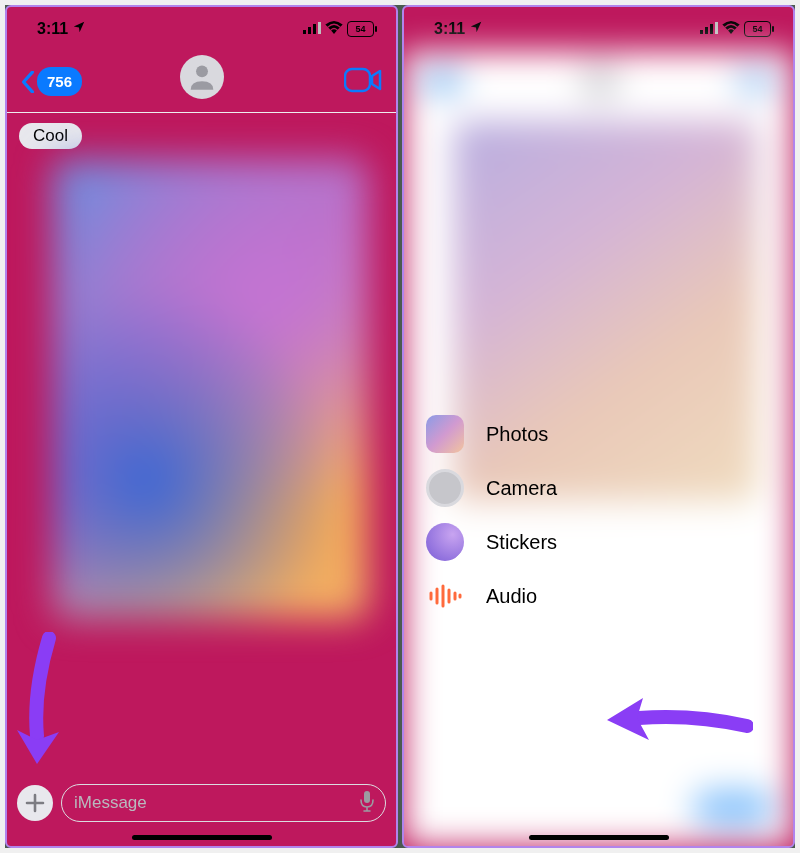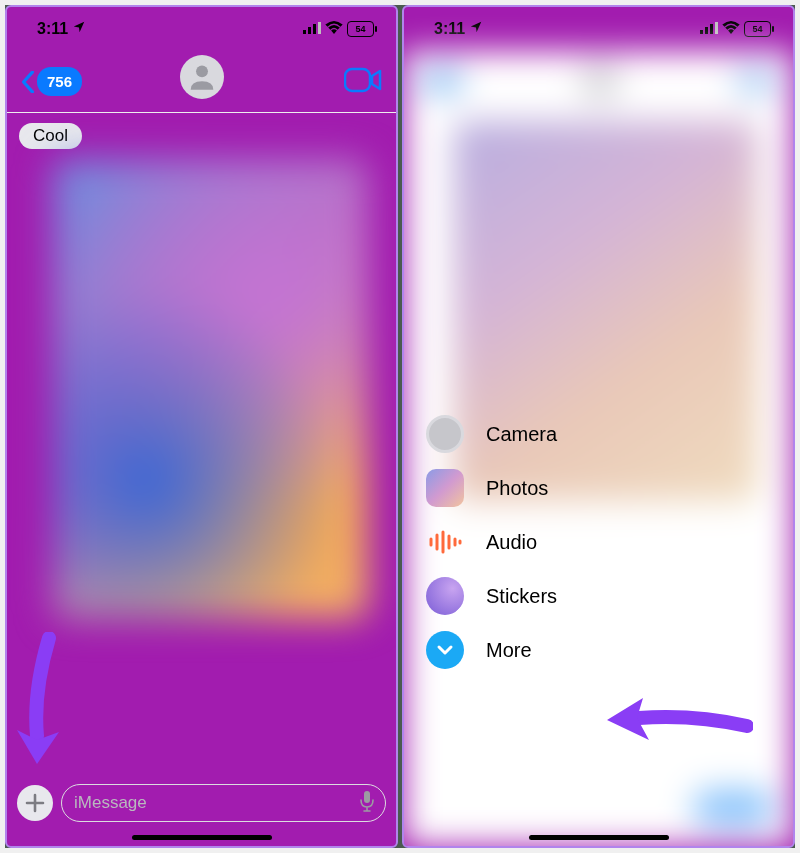"3:11" .phone { background: #a21caf -> #be185d }
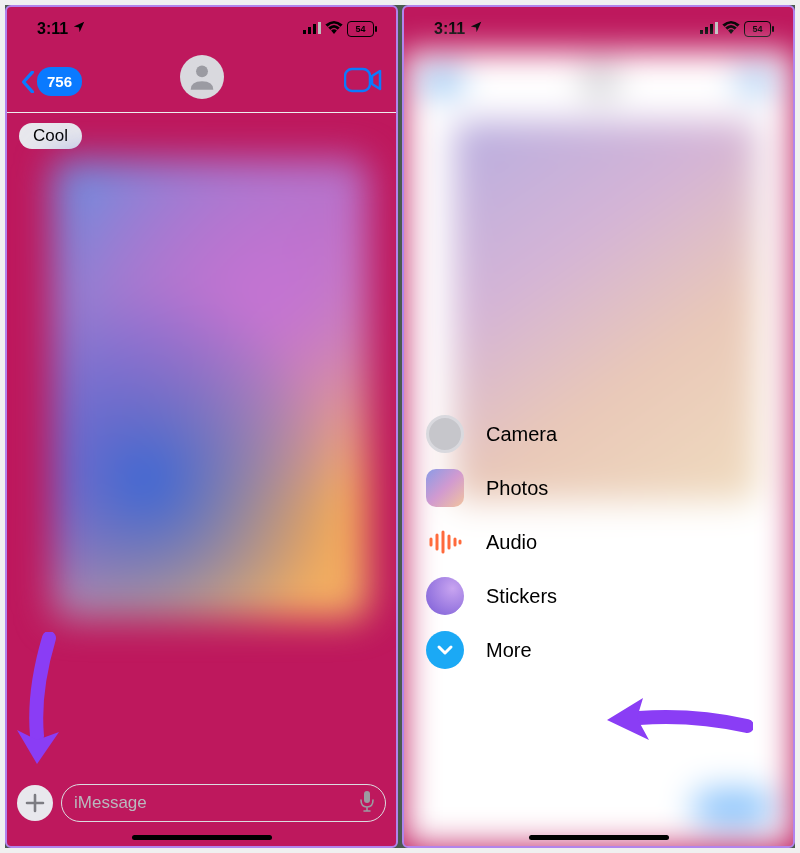"Camera" div.menu-item { order: before "Photos" -> after "Photos" }
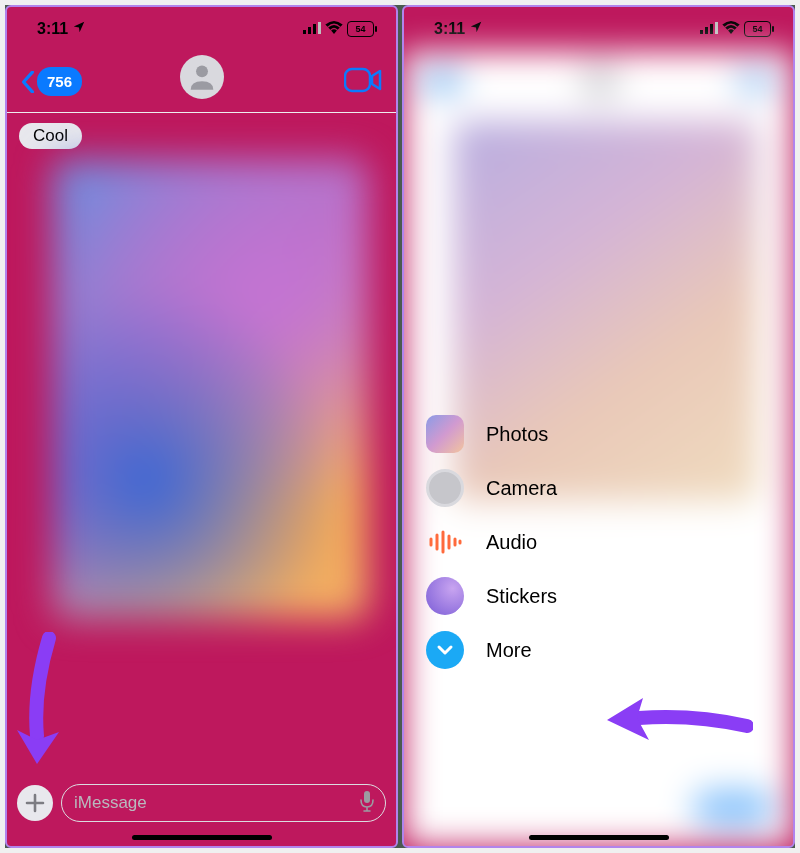"Audio" div.menu-item { order: before "Stickers" -> after "Stickers" }
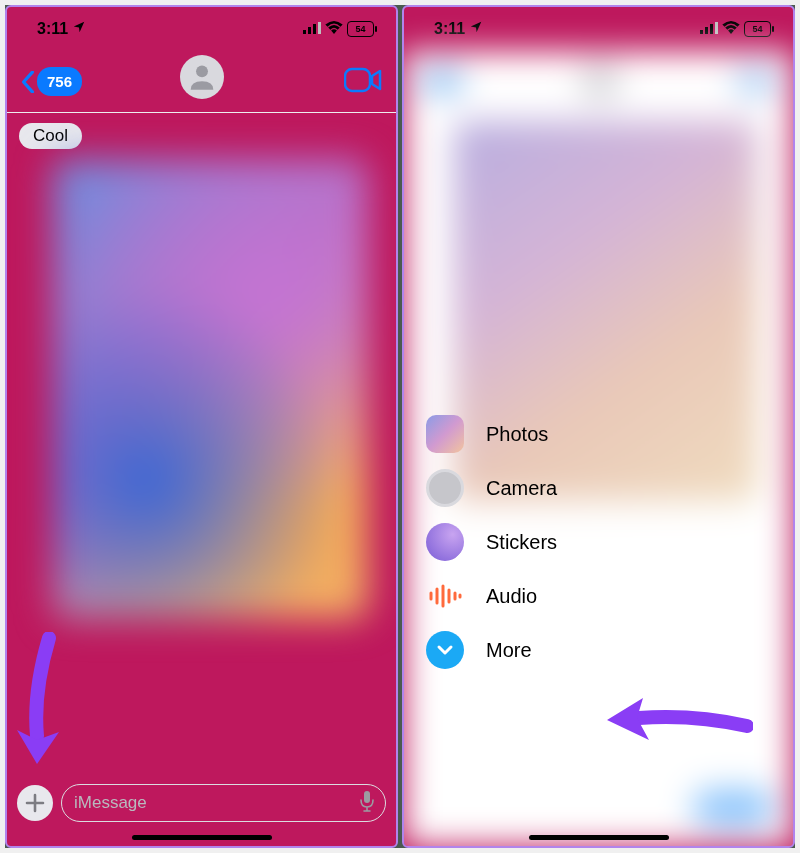"More" div.menu-item { html: <div> <div> <svg> <path></path> </svg> </div> <span>More</span> </div> -> none }
